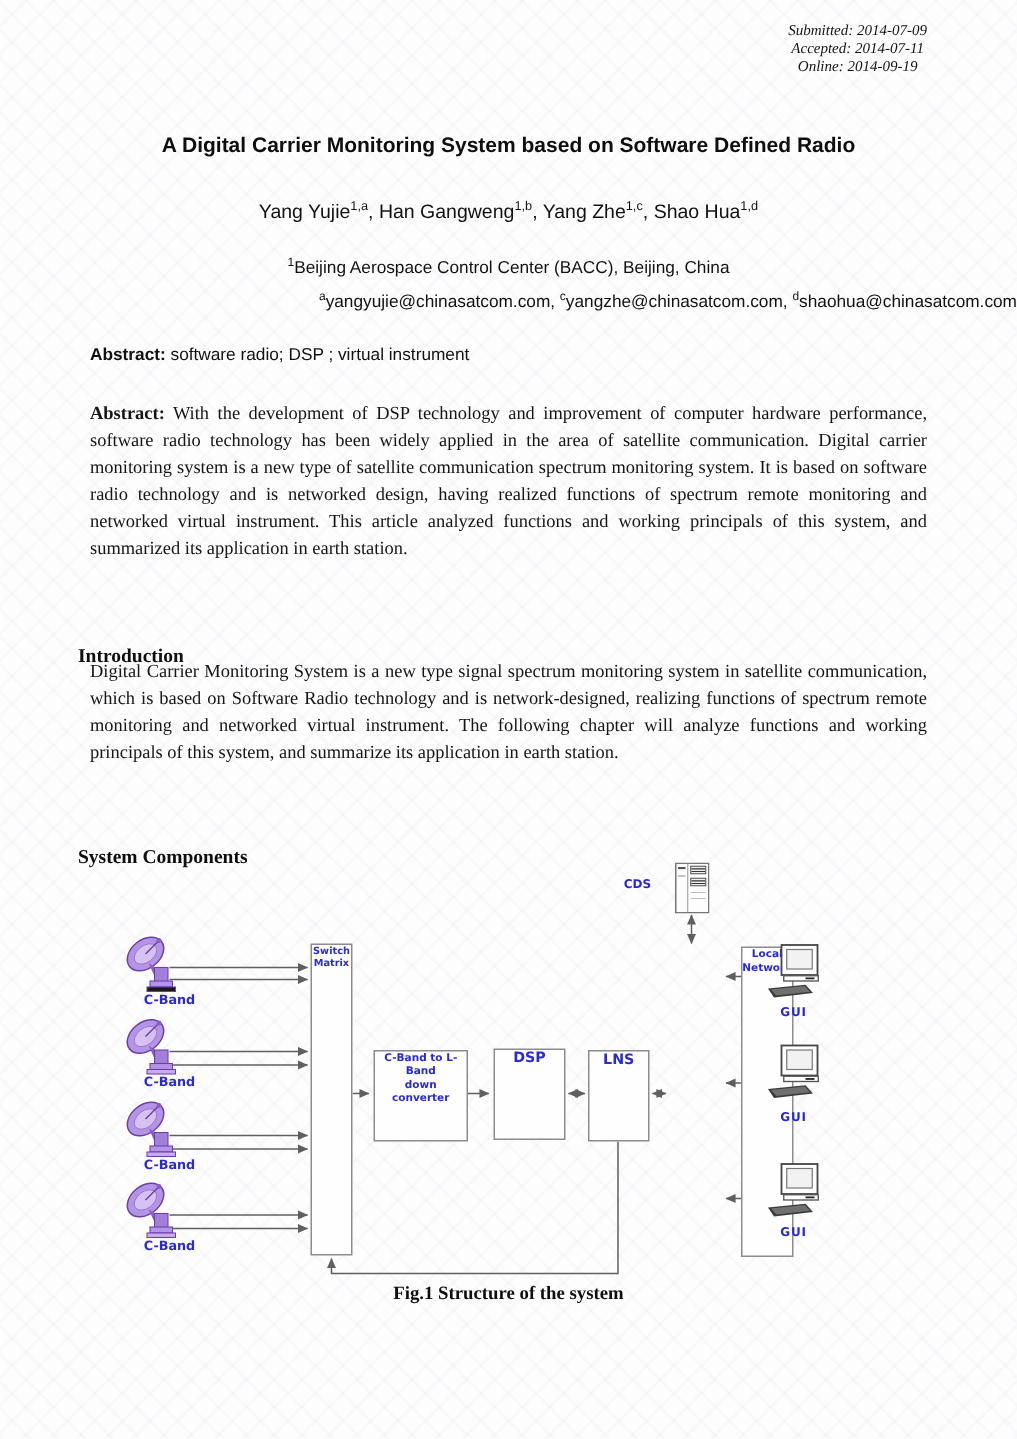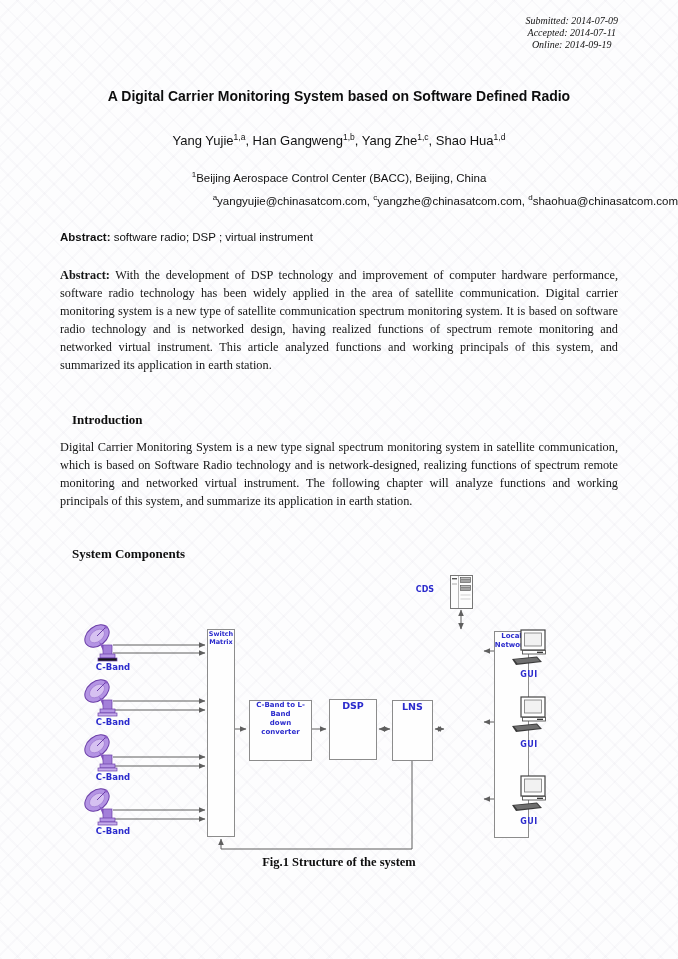"Introduction" .sec-head { left: 72px -> 52px; margin-top: none -> 17px }
